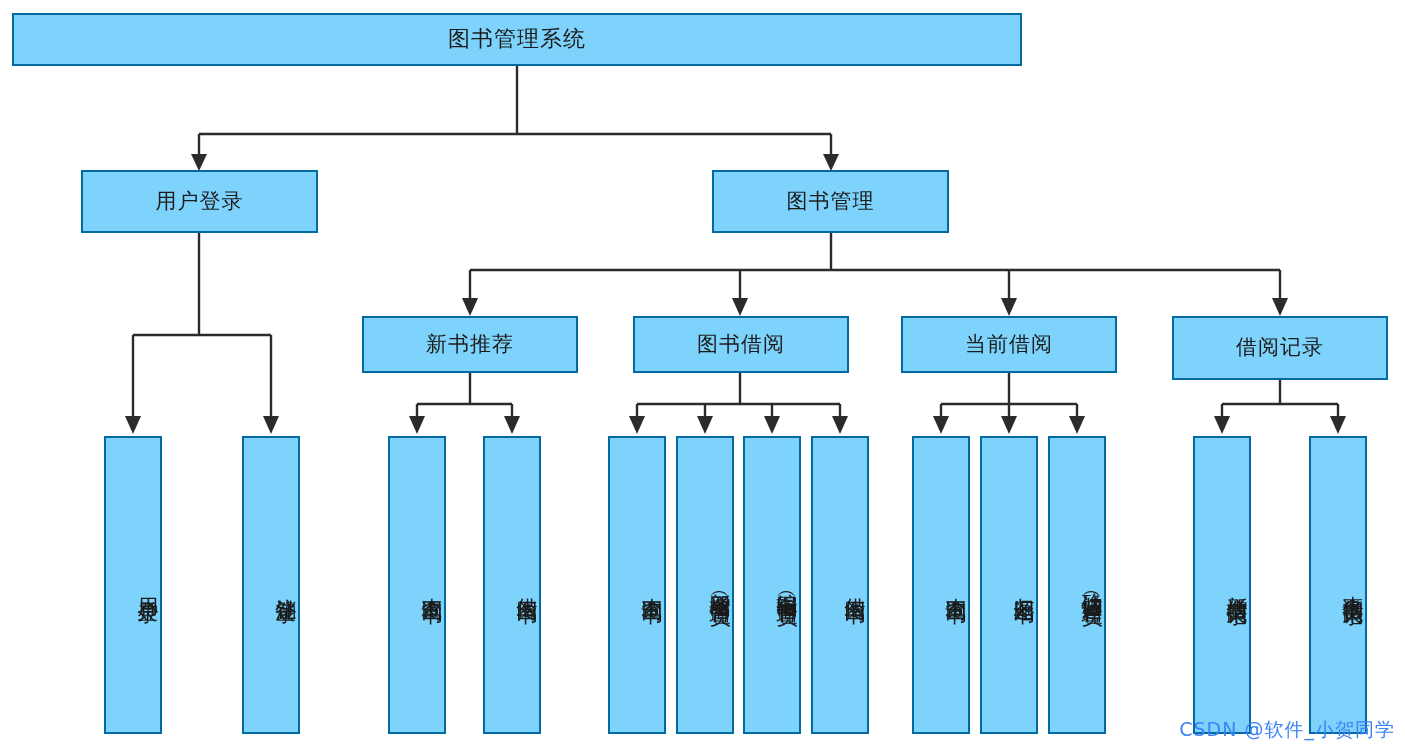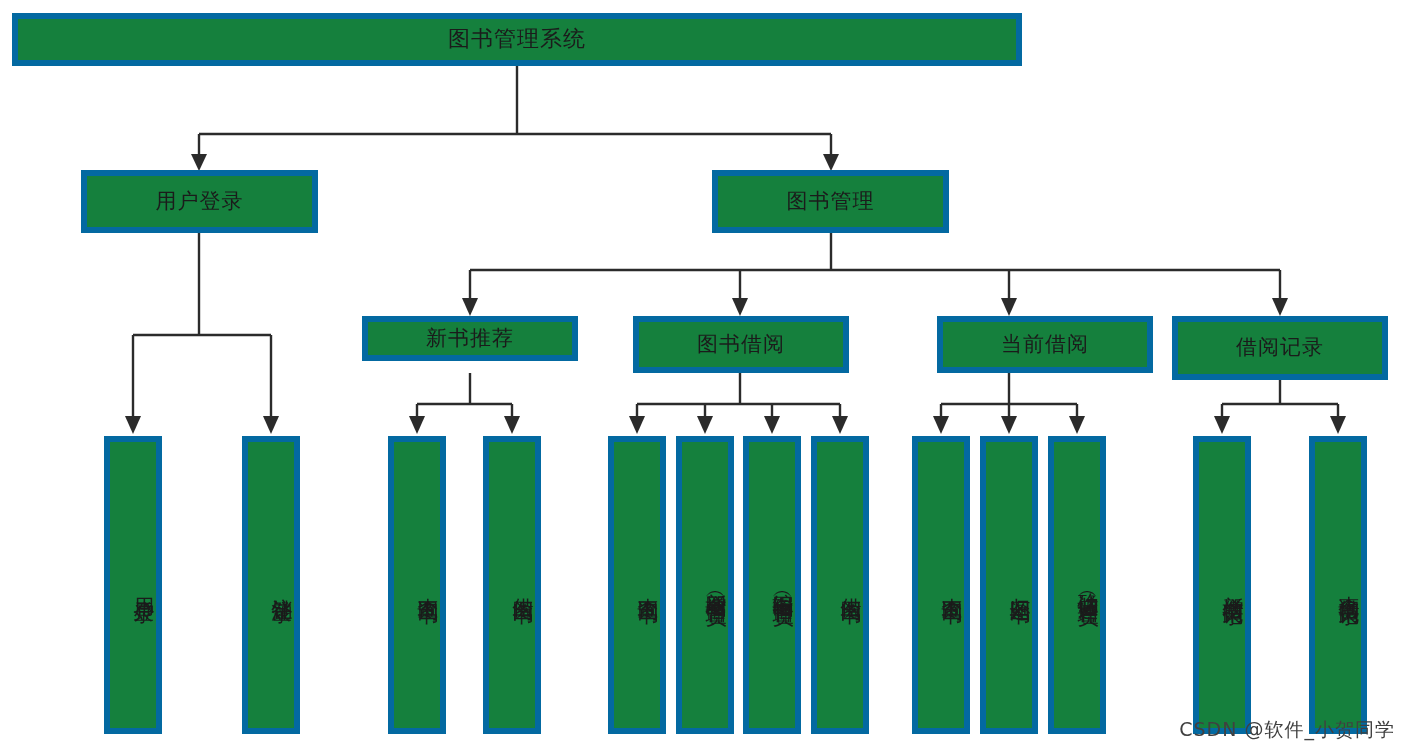"图书管理系统" .node { background: #15803d -> #7dd3fc; border: 6px solid #0369a1 -> 2px solid #0369a1 }
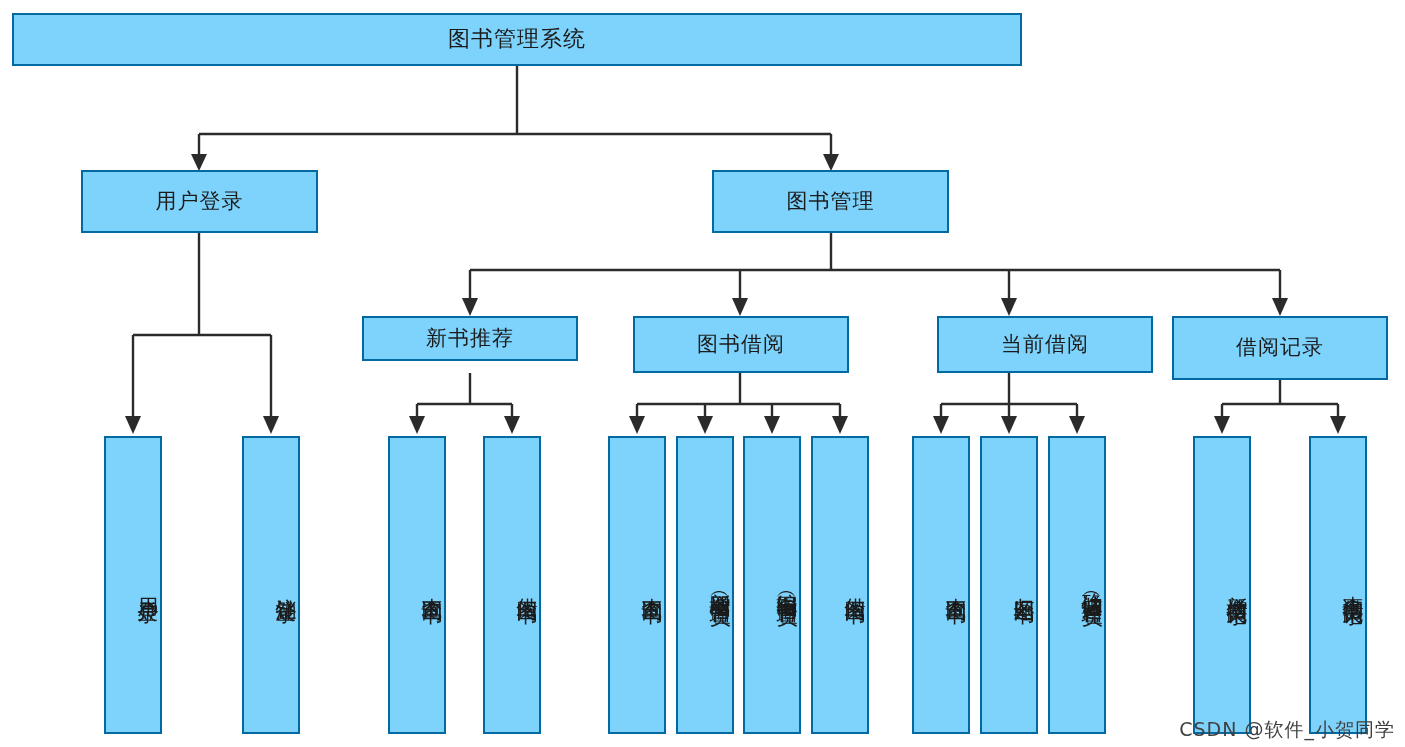"新书推荐" div.node { height: 45px -> 57px }
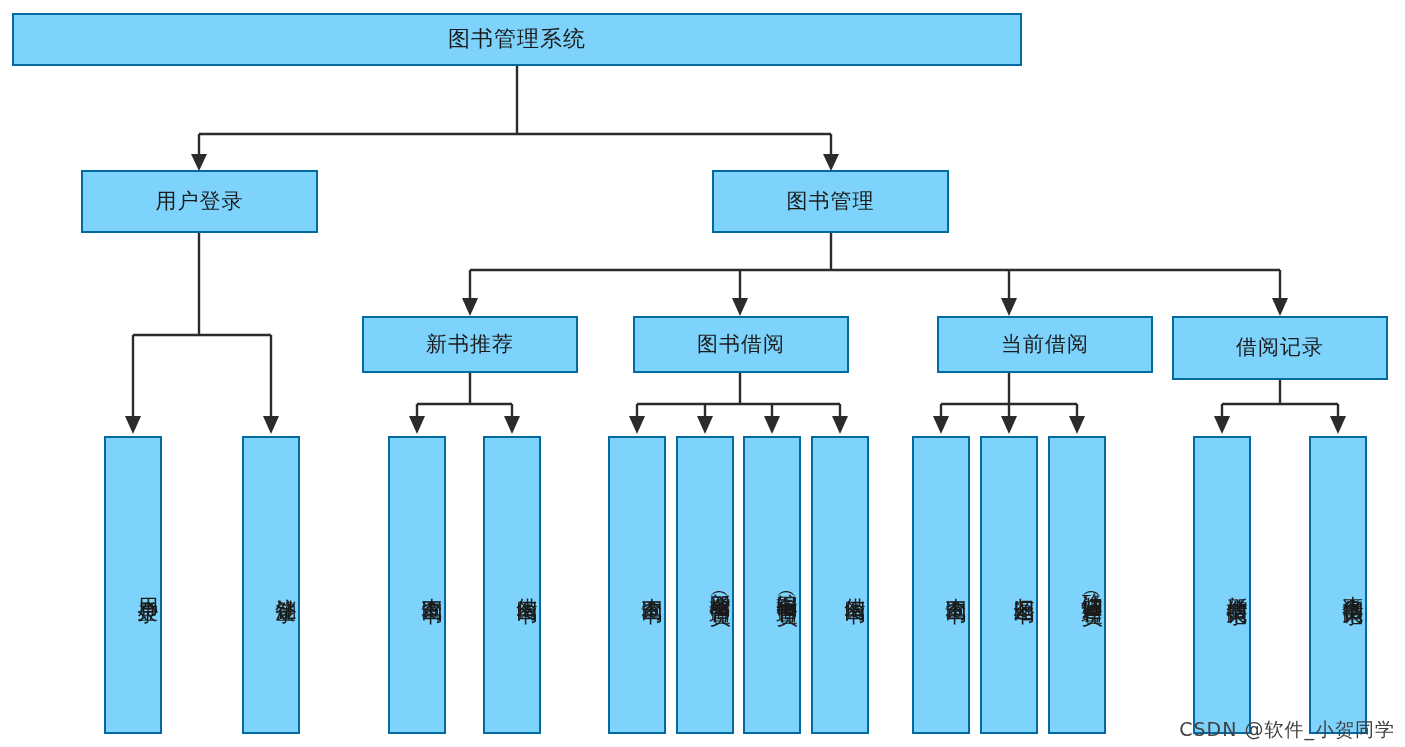"当前借阅" div.node { left: 937px -> 901px }
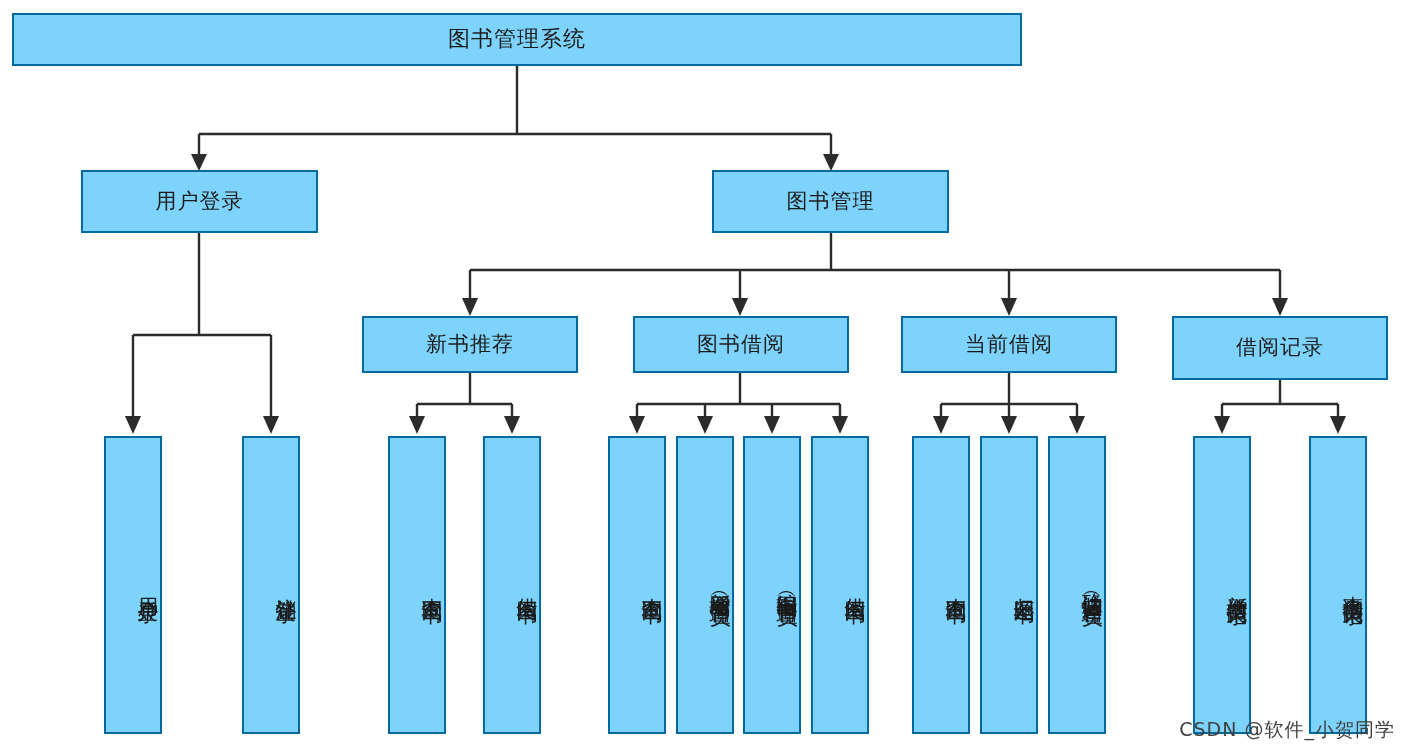"CSDN @软件_小贺同学" .watermark { color: #404040 -> #3b82f6 }
